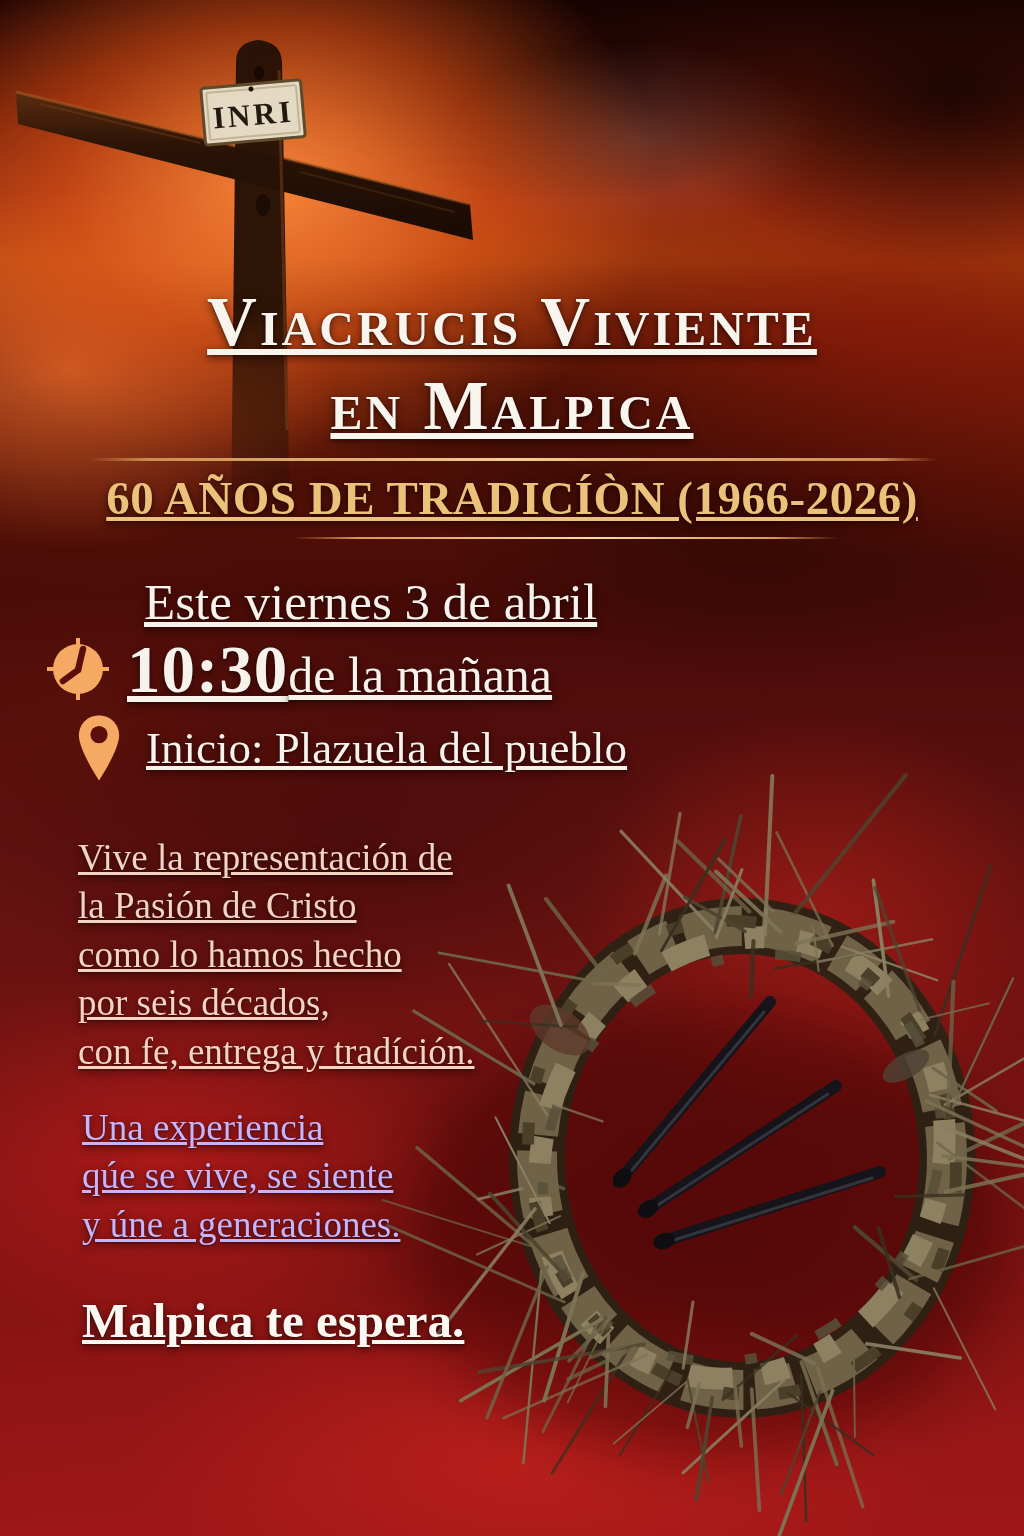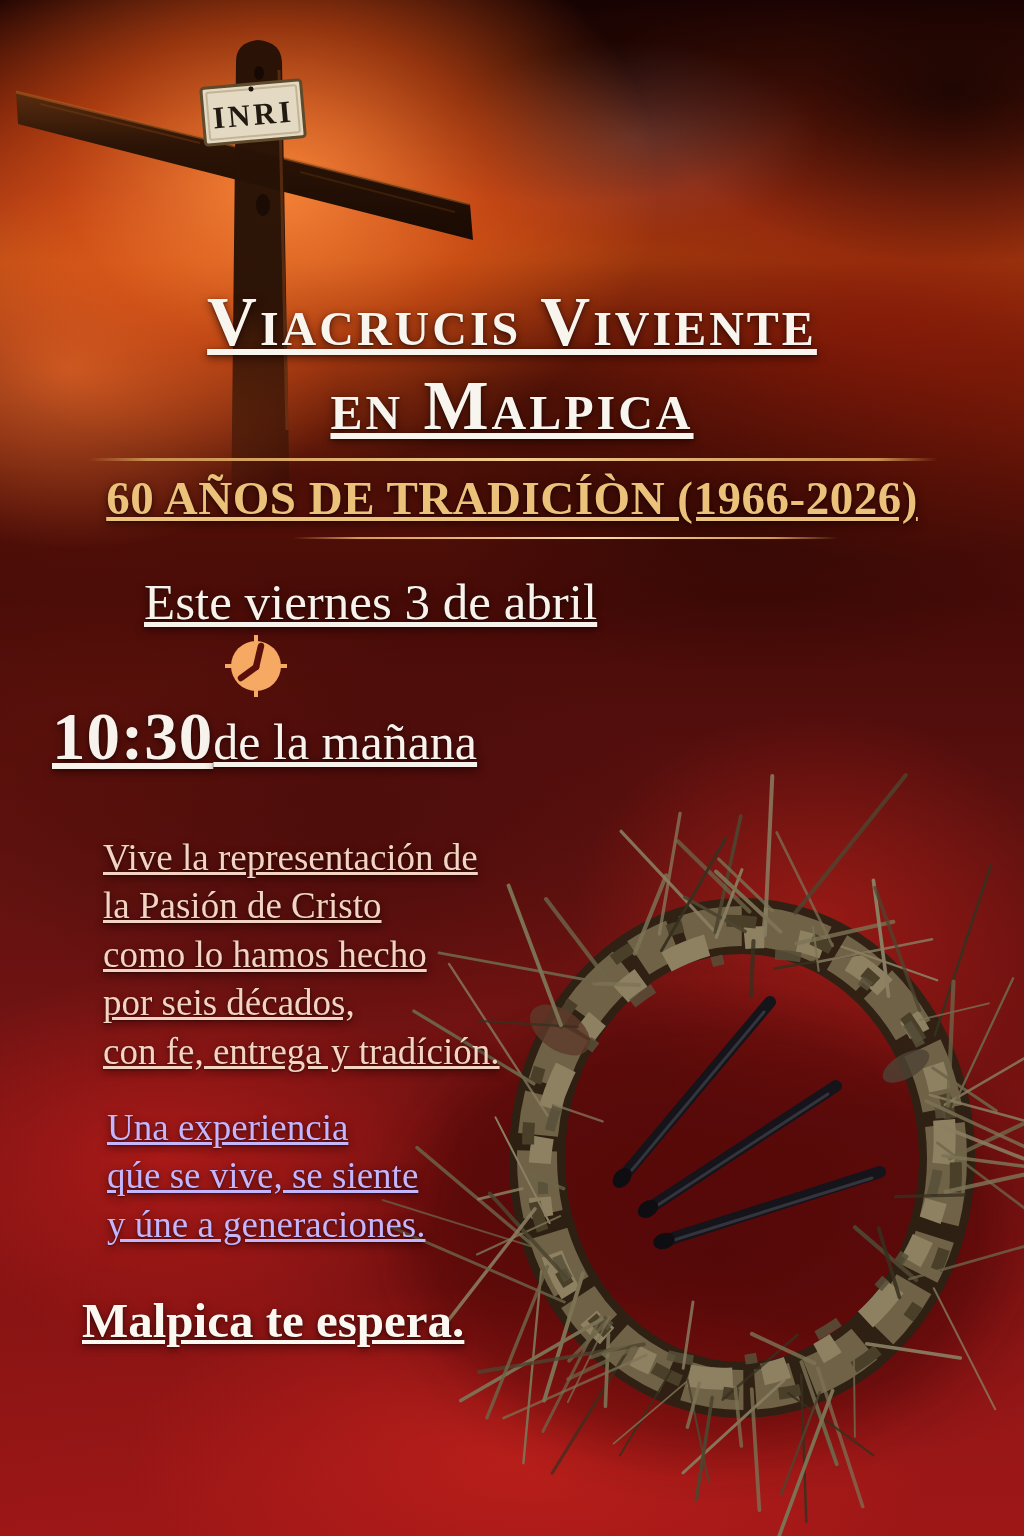"10:30" .time-row { flex-direction: column -> none; left: 52px -> 46px }
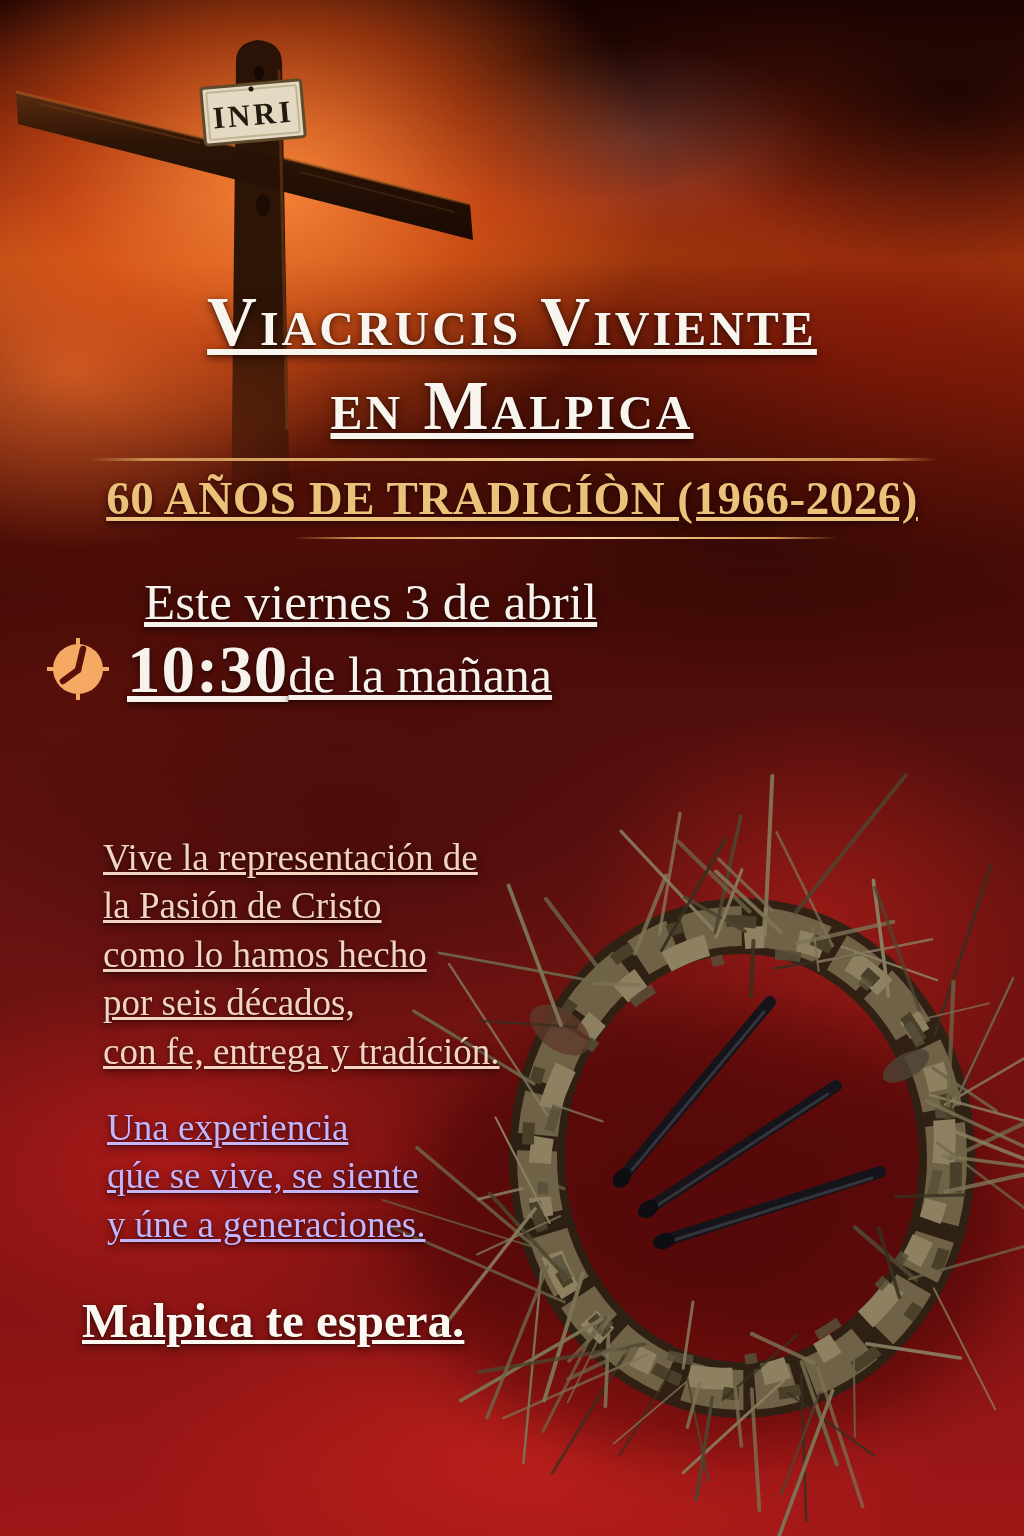"Inicio: Plazuela del pueblo" div.row { html: none -> <div> <svg> <path></path> <circle></circle> </svg> <div>Inicio: Plazuela del pueblo</div> </div> }
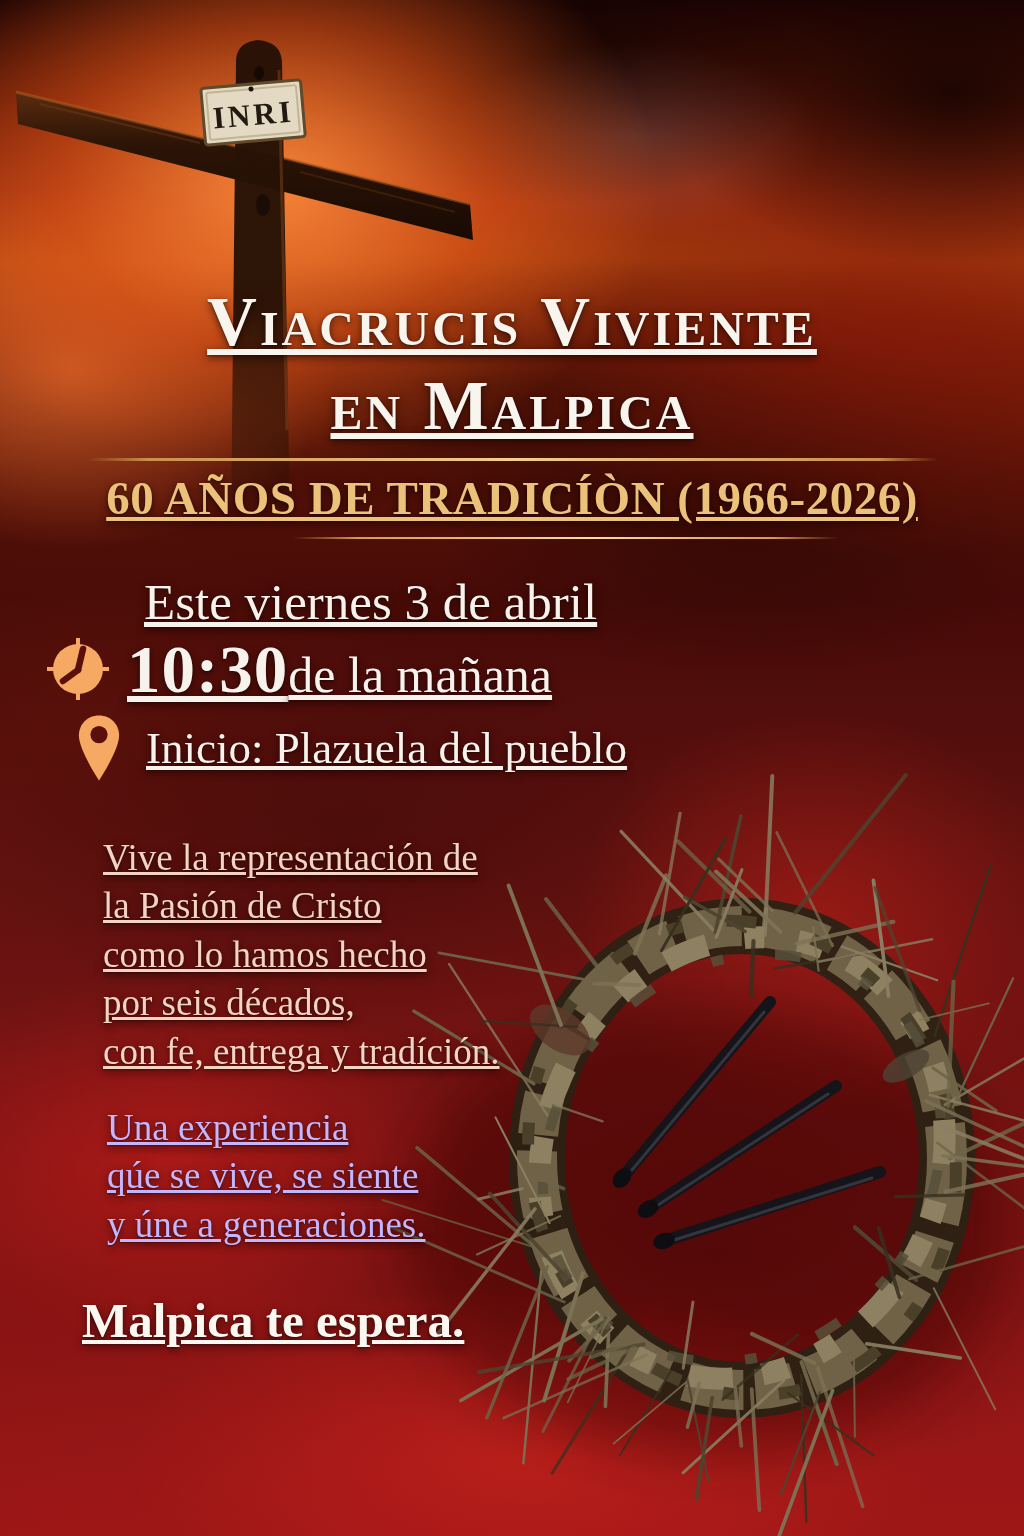"Vive la representación de" .para { margin-left: 25px -> none }
